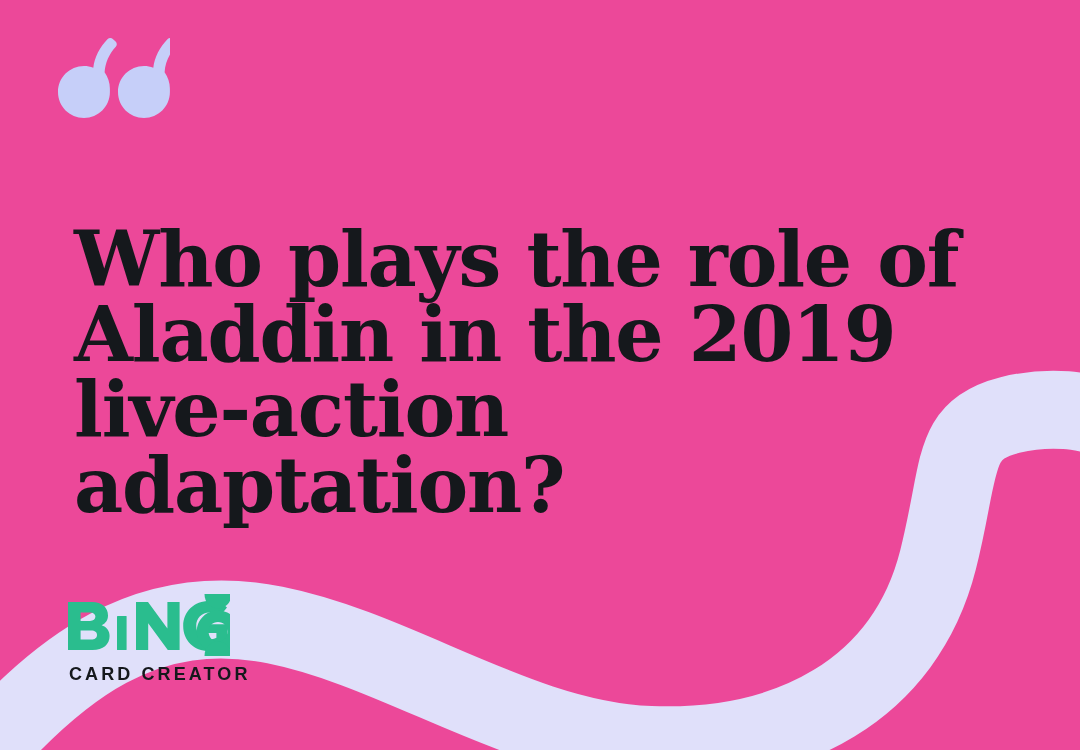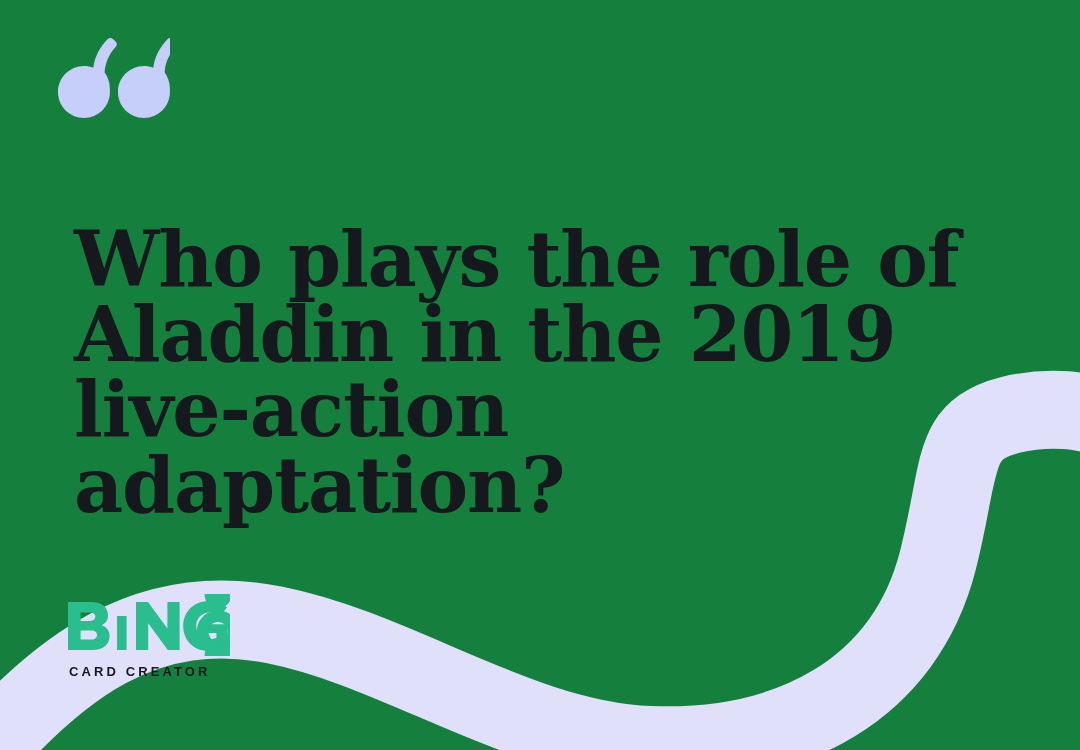"Who plays the role of" #card { background: #15803d -> #ec4899 }
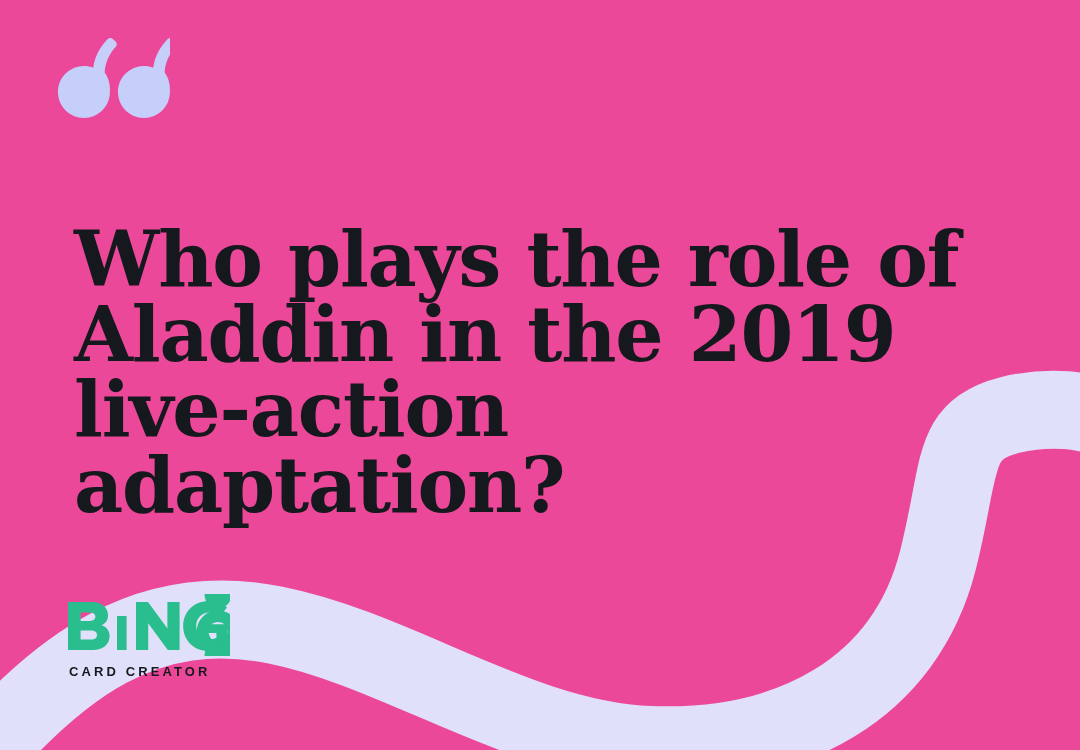"CARD CREATOR" #logo-tagline { font-size: 13px -> 18px }
